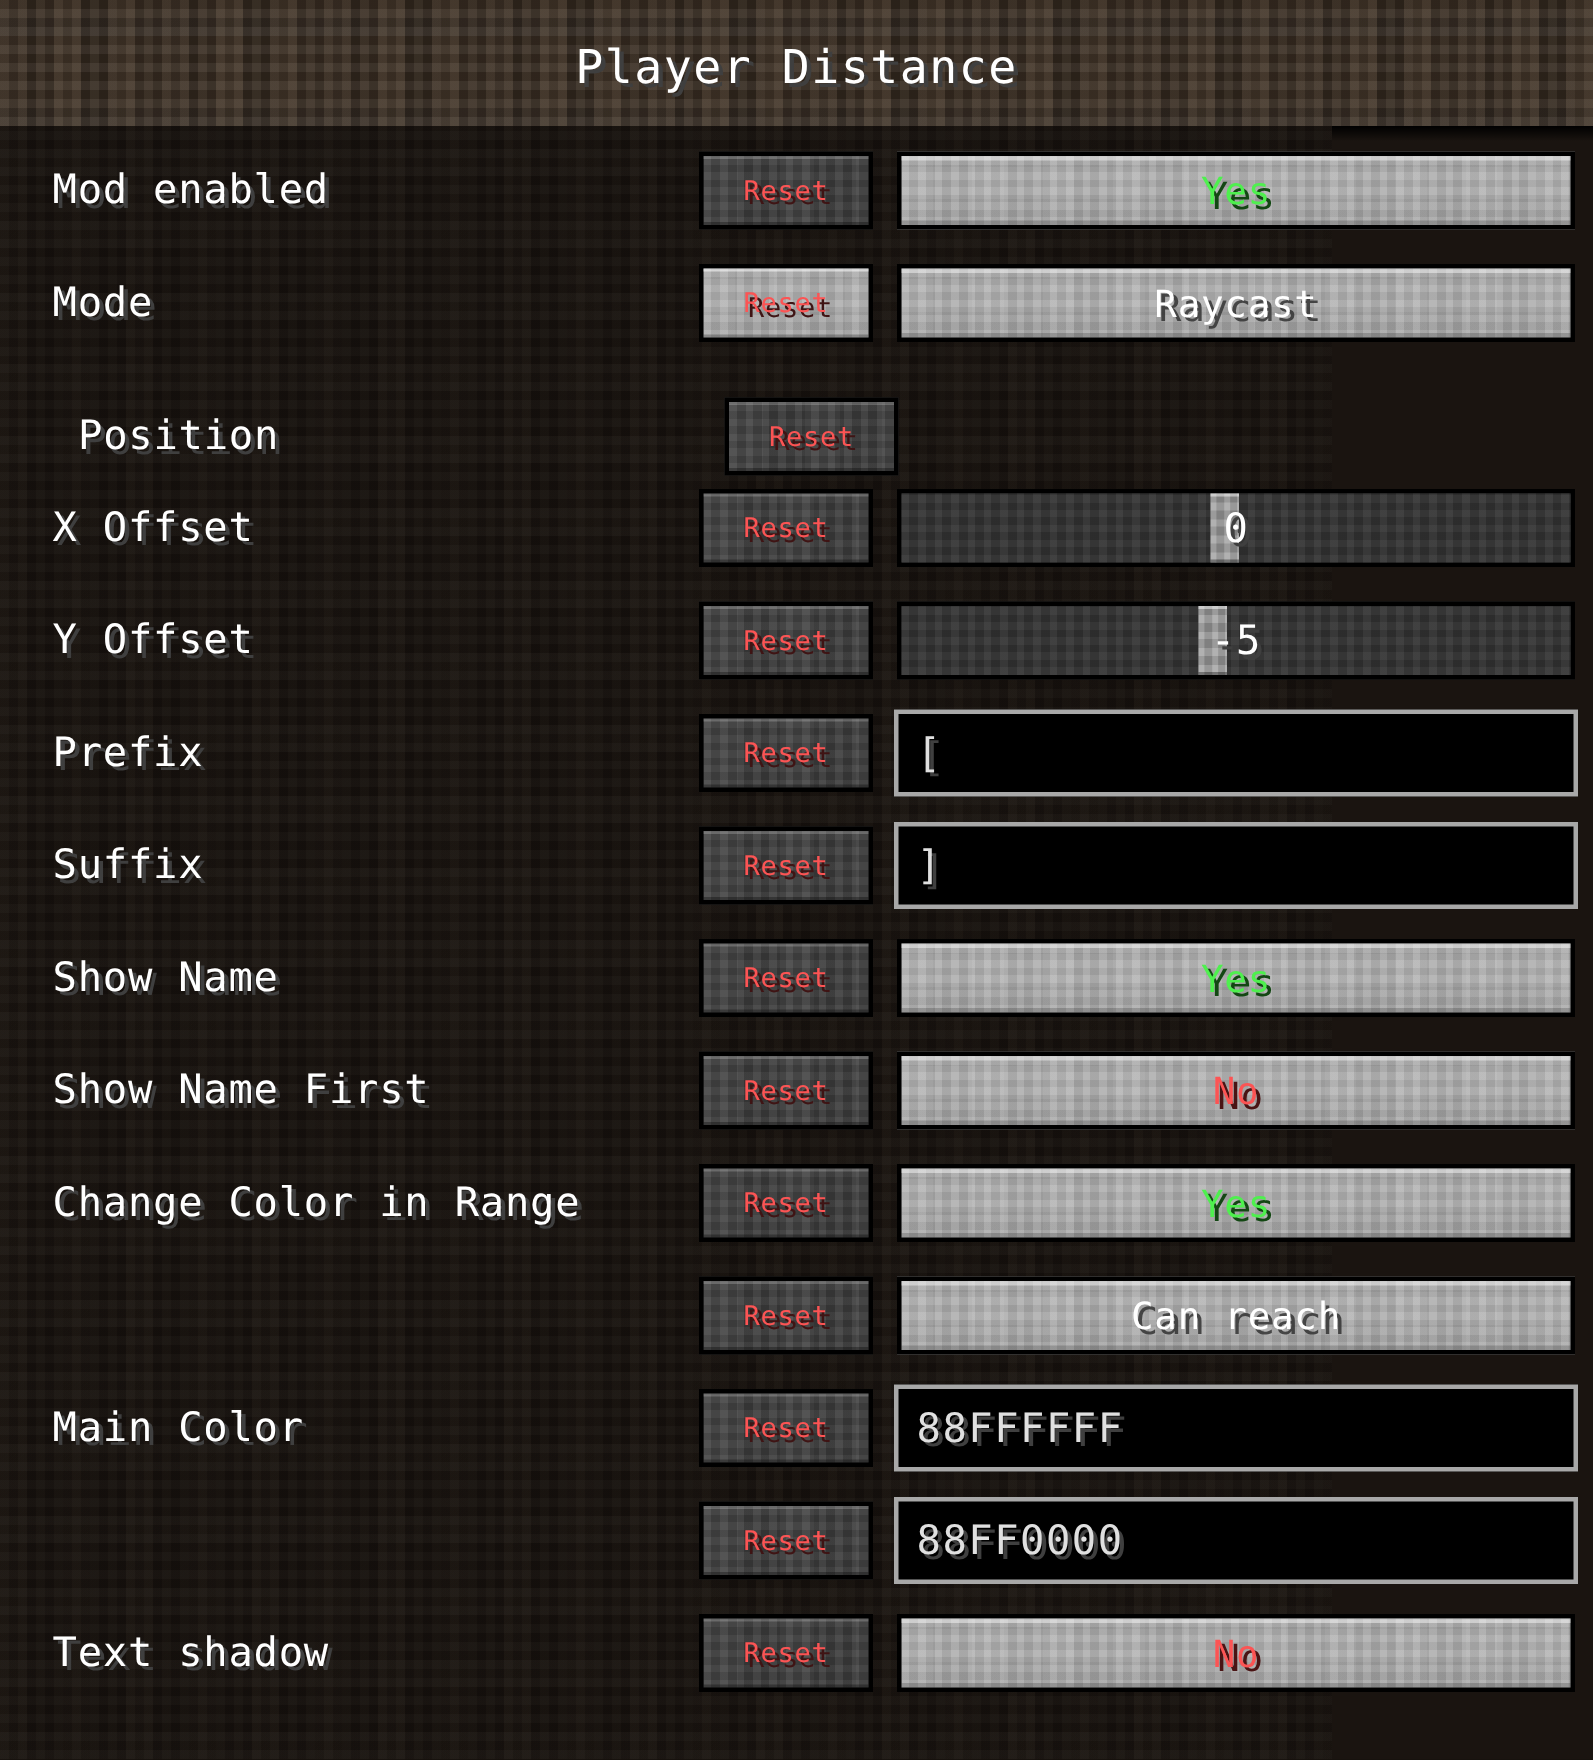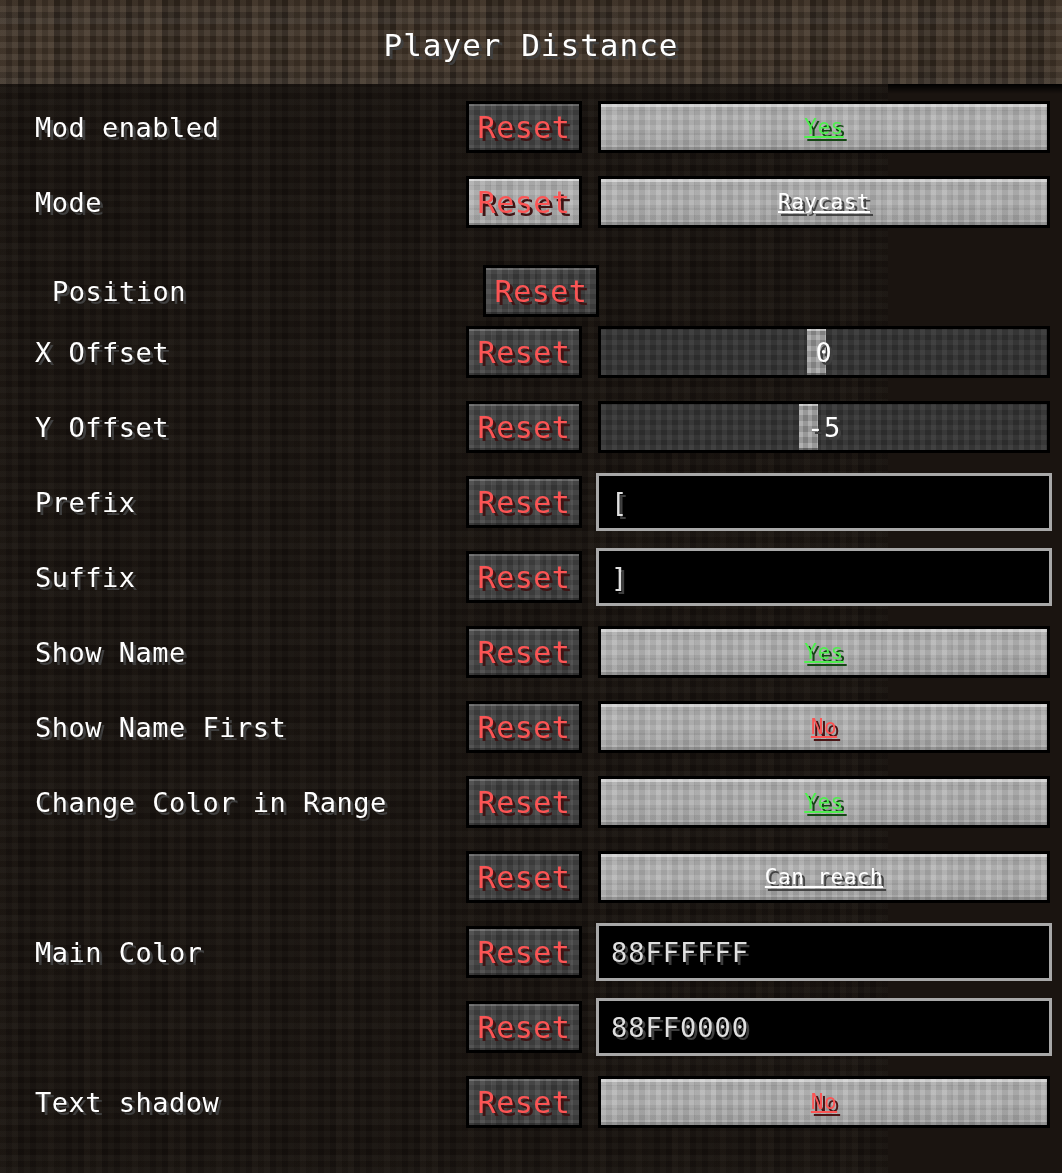"Reset" .reset-label { font-size: 30px -> 18px }
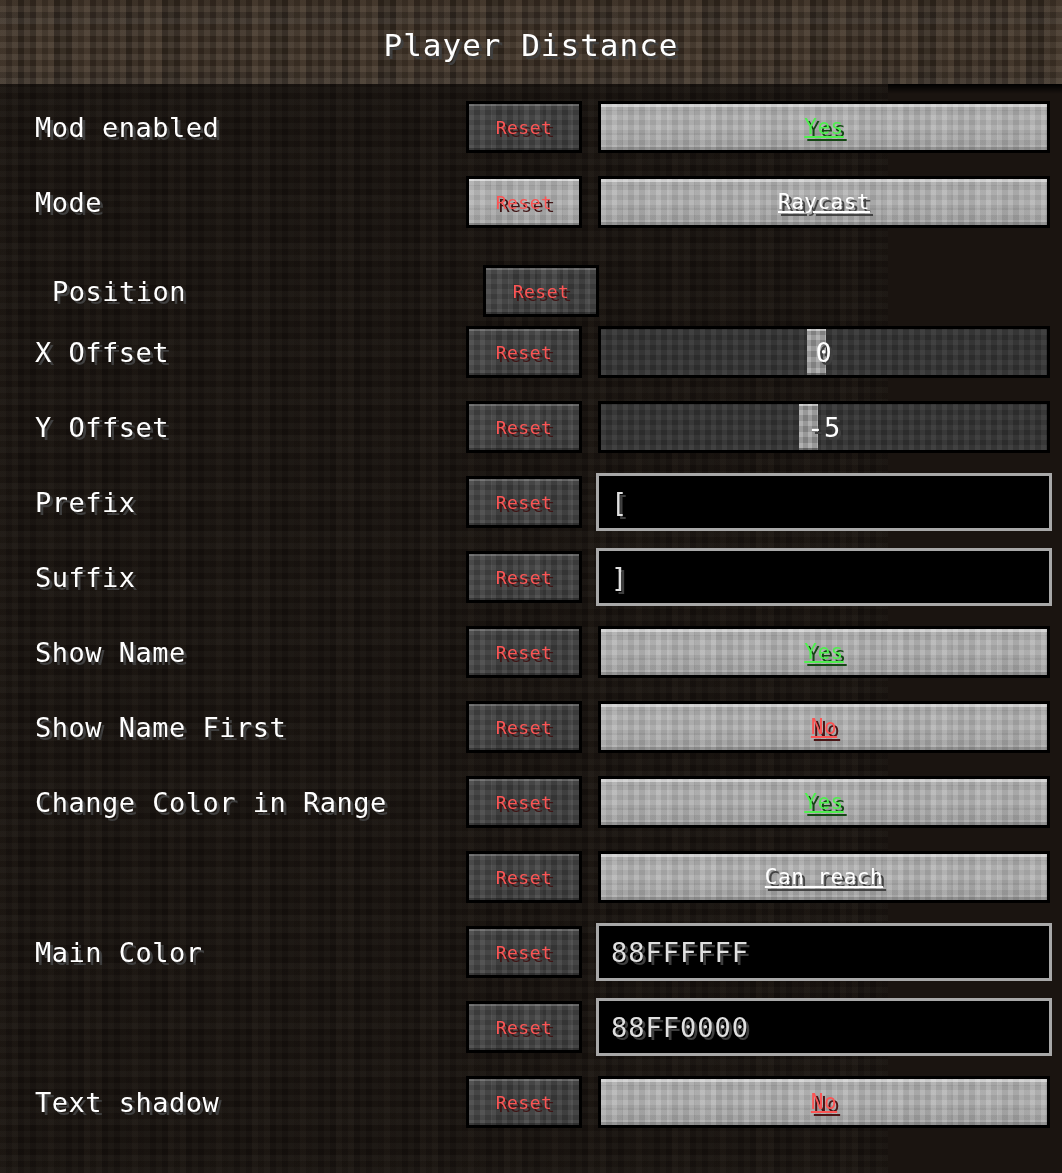"Yes" .value-label { font-size: 21px -> 25px; text-decoration: underline -> none }
